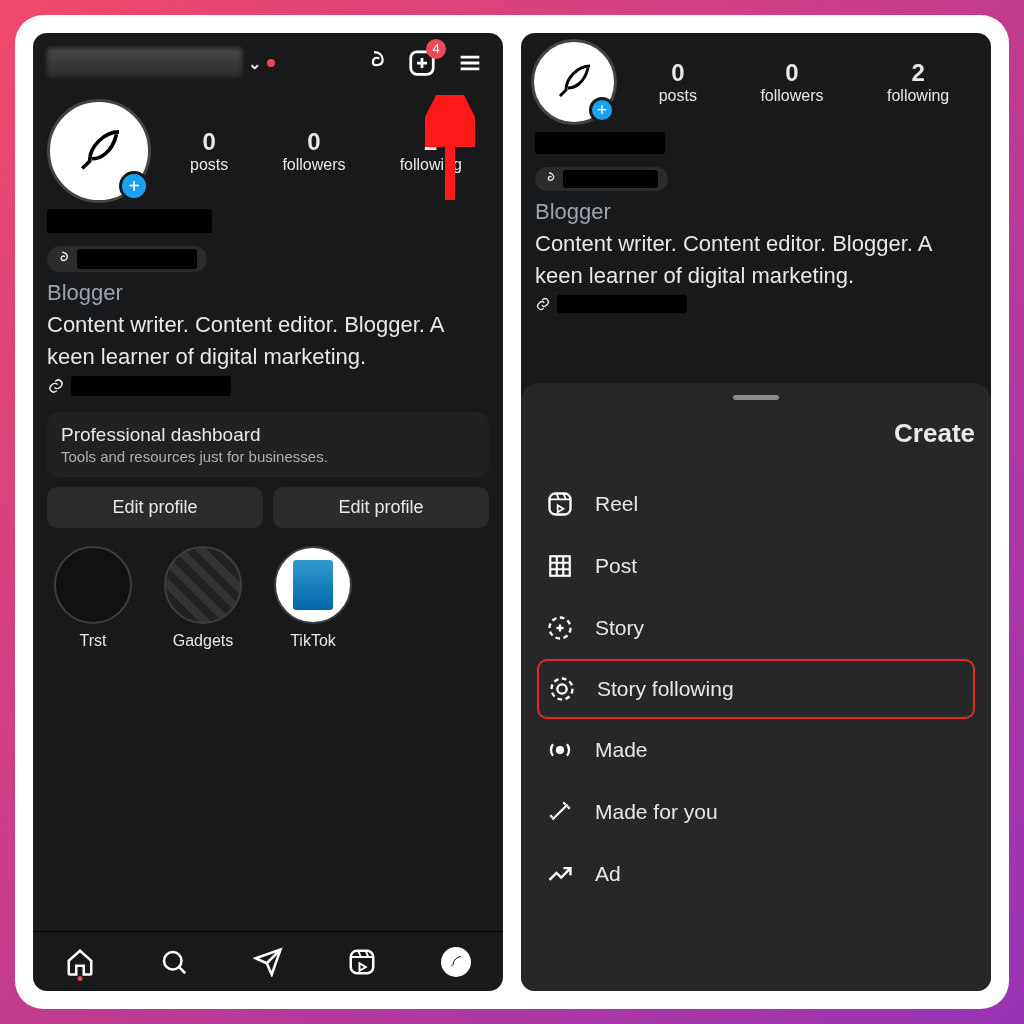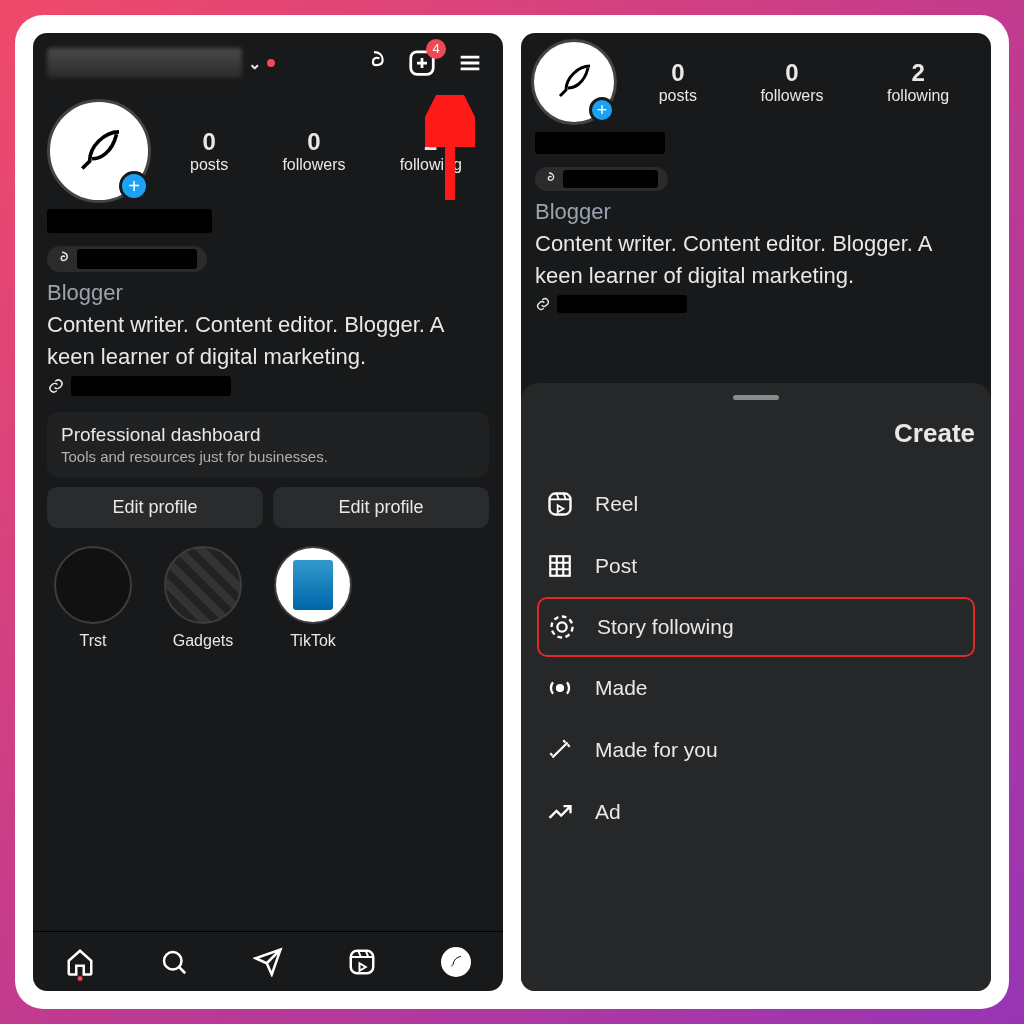"Story" div.create-item { html: none -> <div> <div> <svg> <circle></circle> <path></path> </svg> </div> <span>Story</span> </div> }
